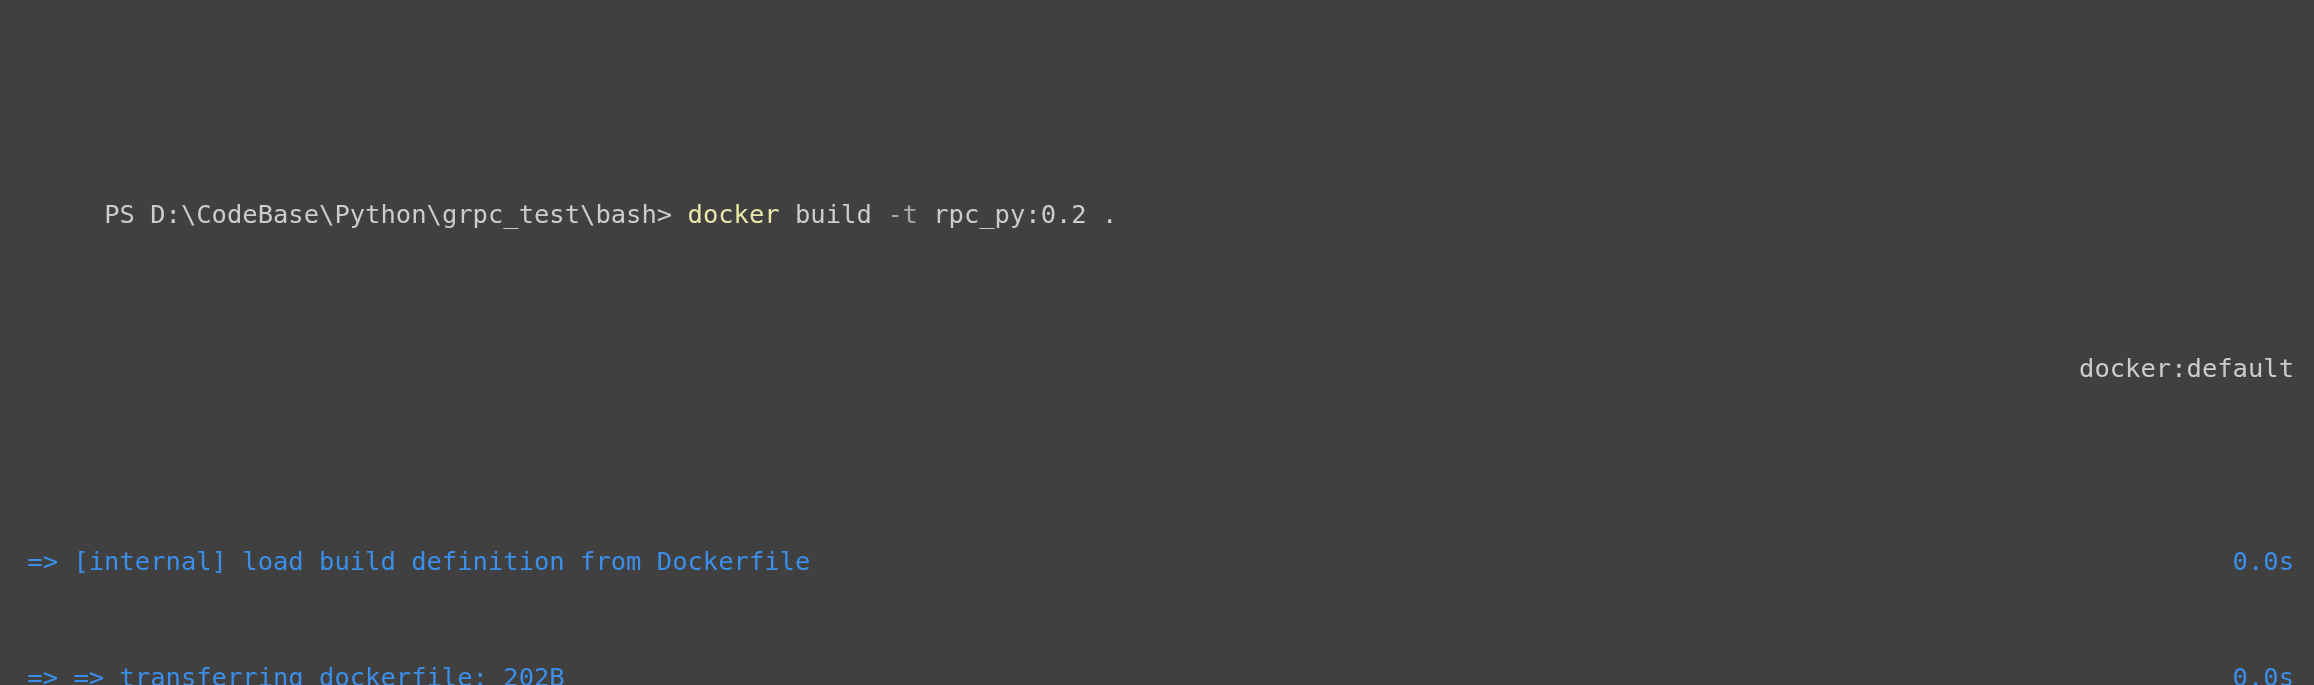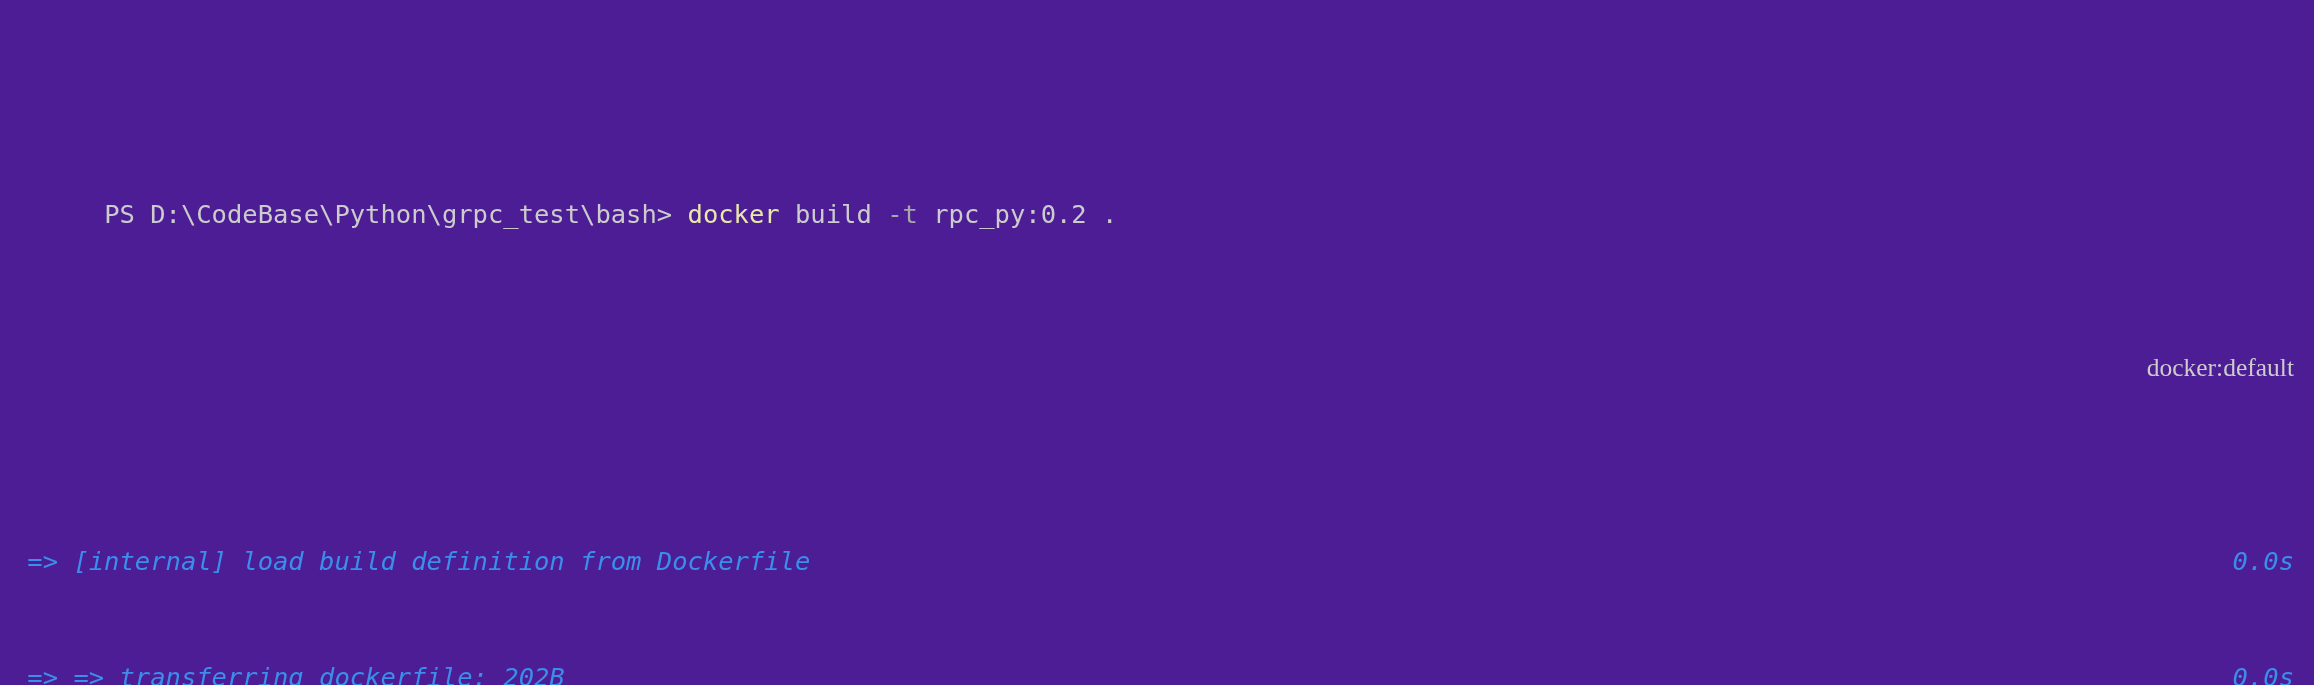"PS D:\CodeBase\Python\grpc_test\bash>" #terminal { background: #4c1d95 -> #404040 }
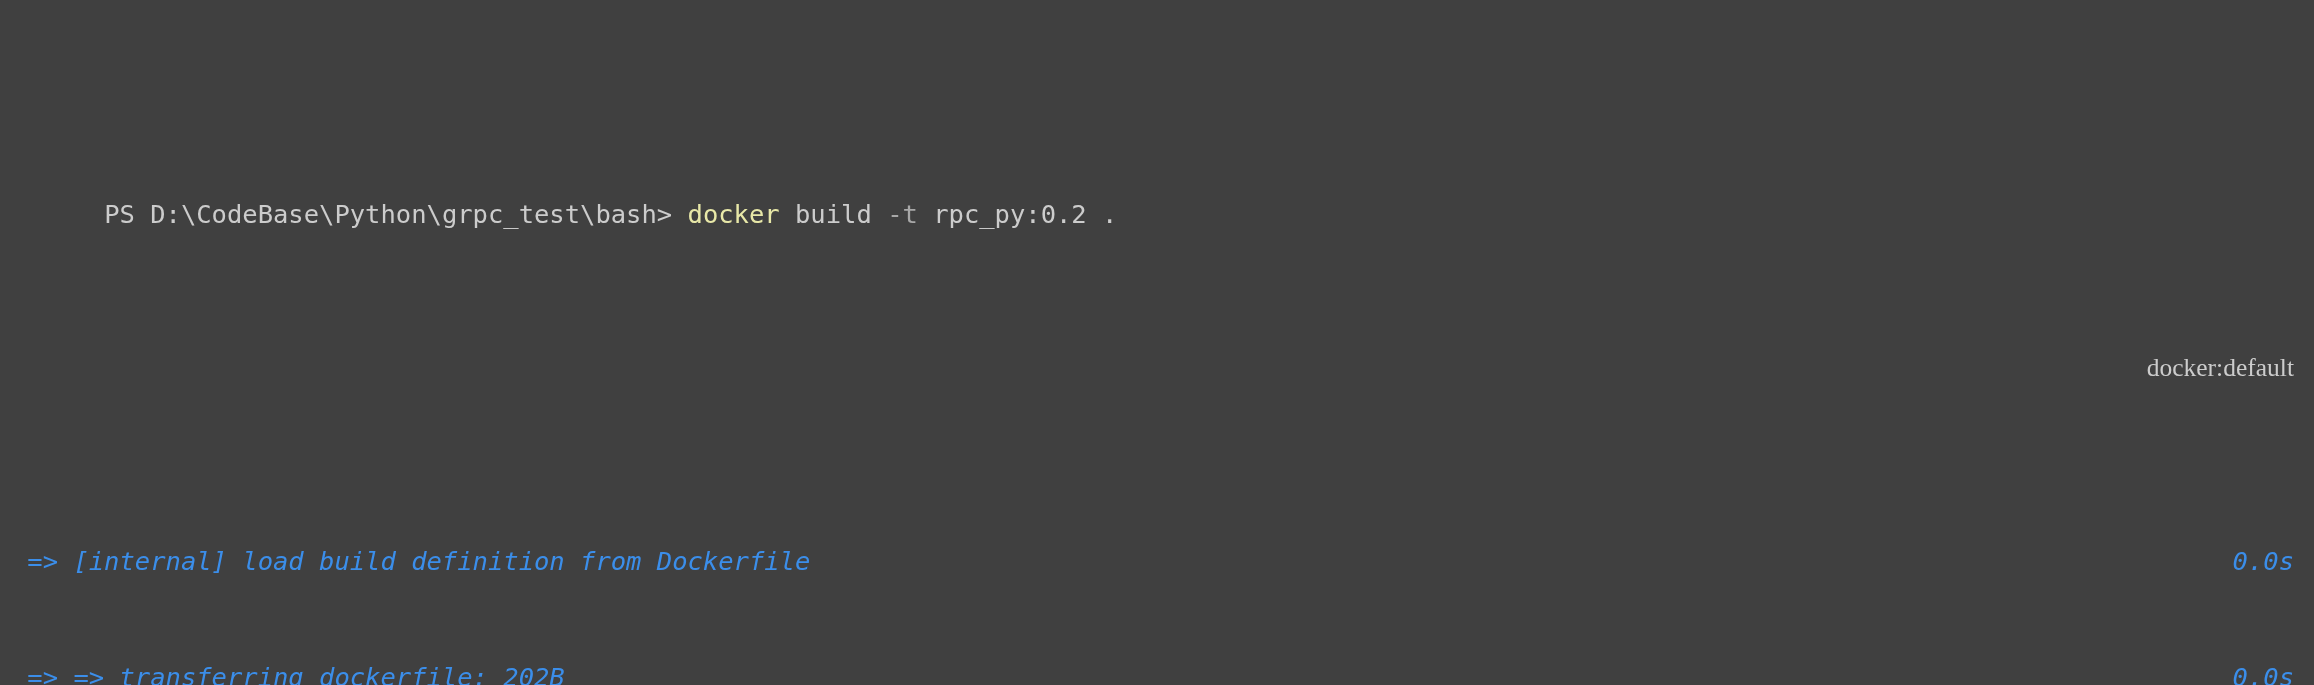"docker:default" .c-gray { font-family: Liberation Serif, serif -> none }
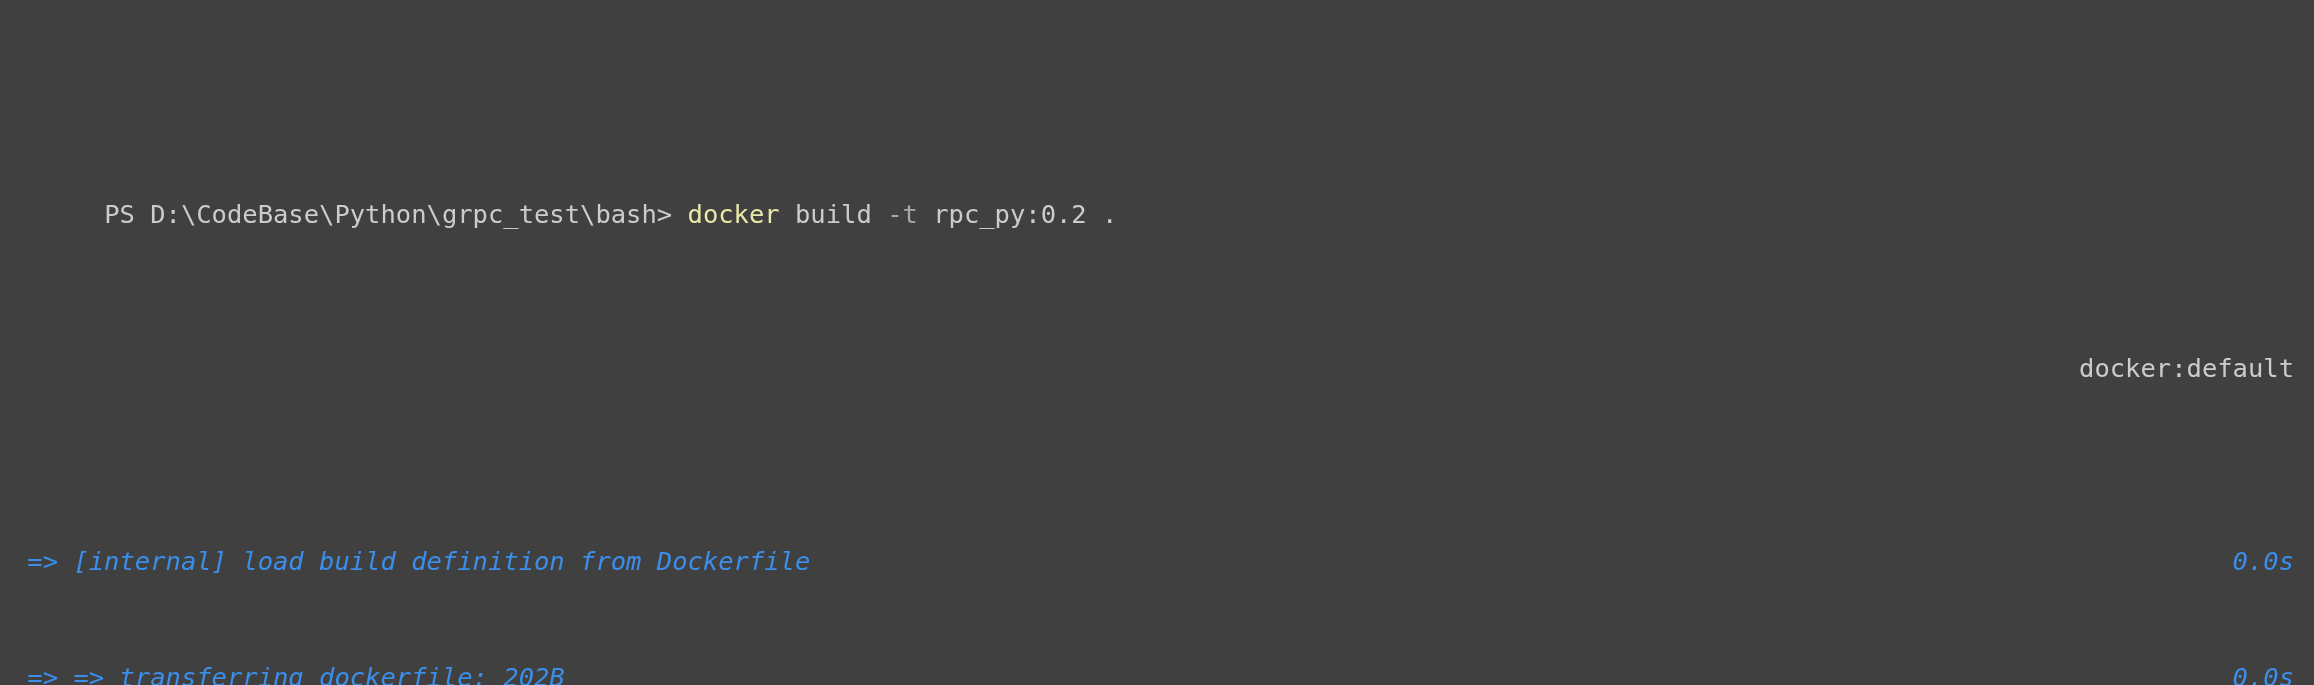"=> [internal] load build definition" .c-blue { font-style: italic -> none }
